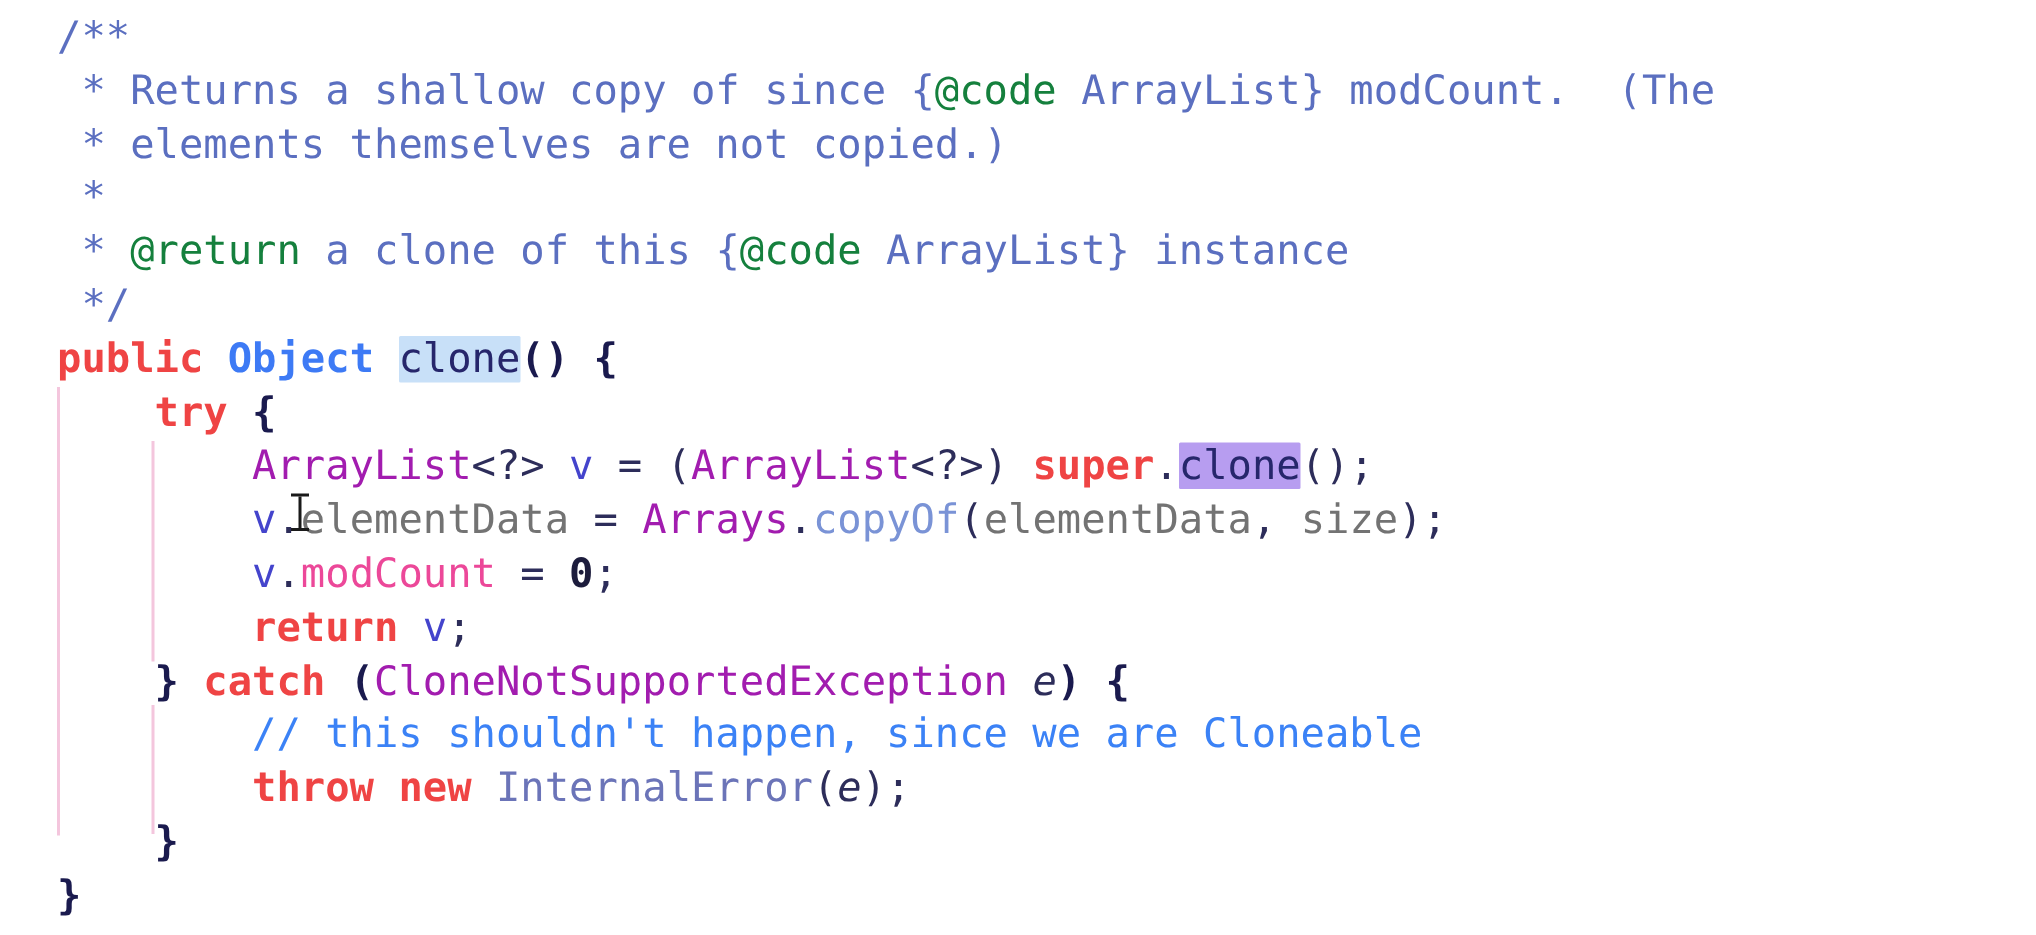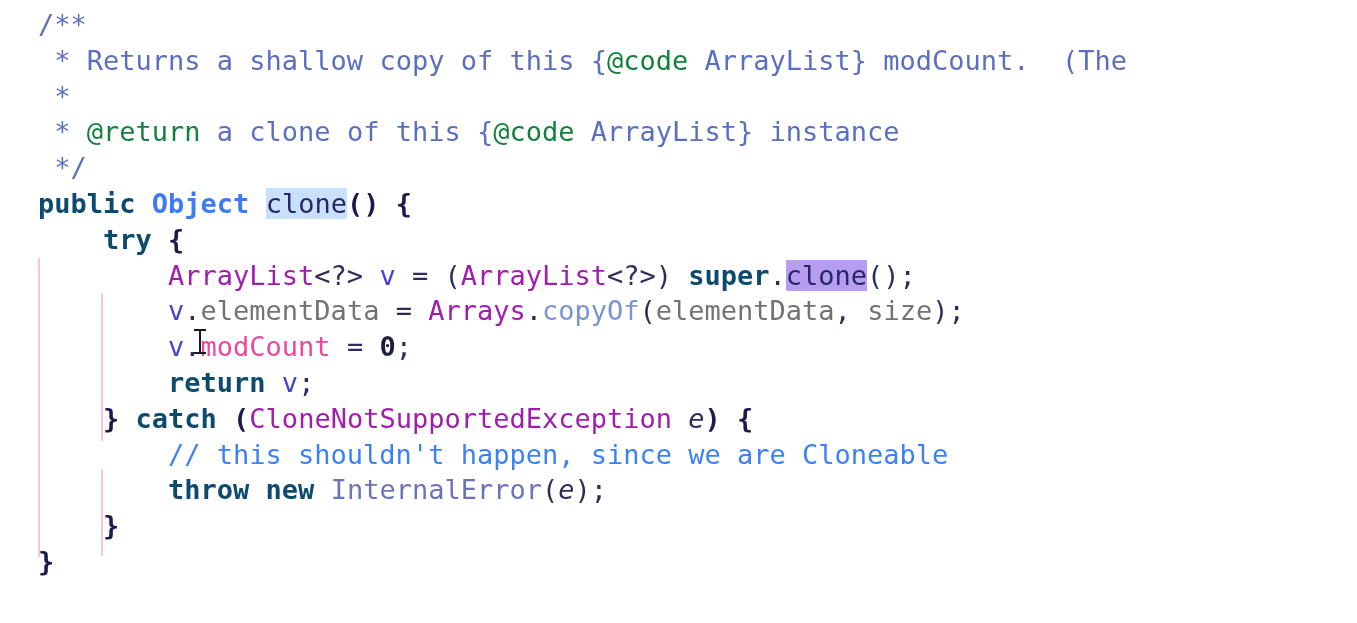"Returns a shallow copy of" span.t-doc { text: this -> since }
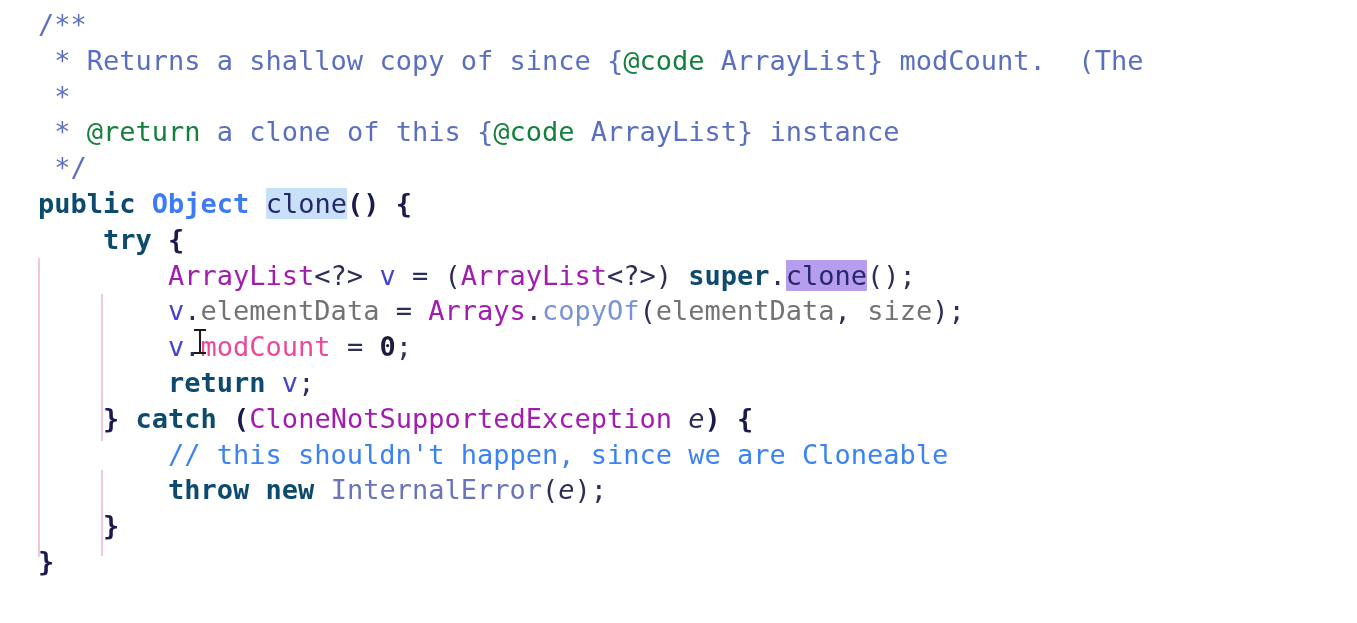"* elements themselves are not" div.line { html: none -> <div><span> * </span><span>elements themselves are not copied.)</span></div> }
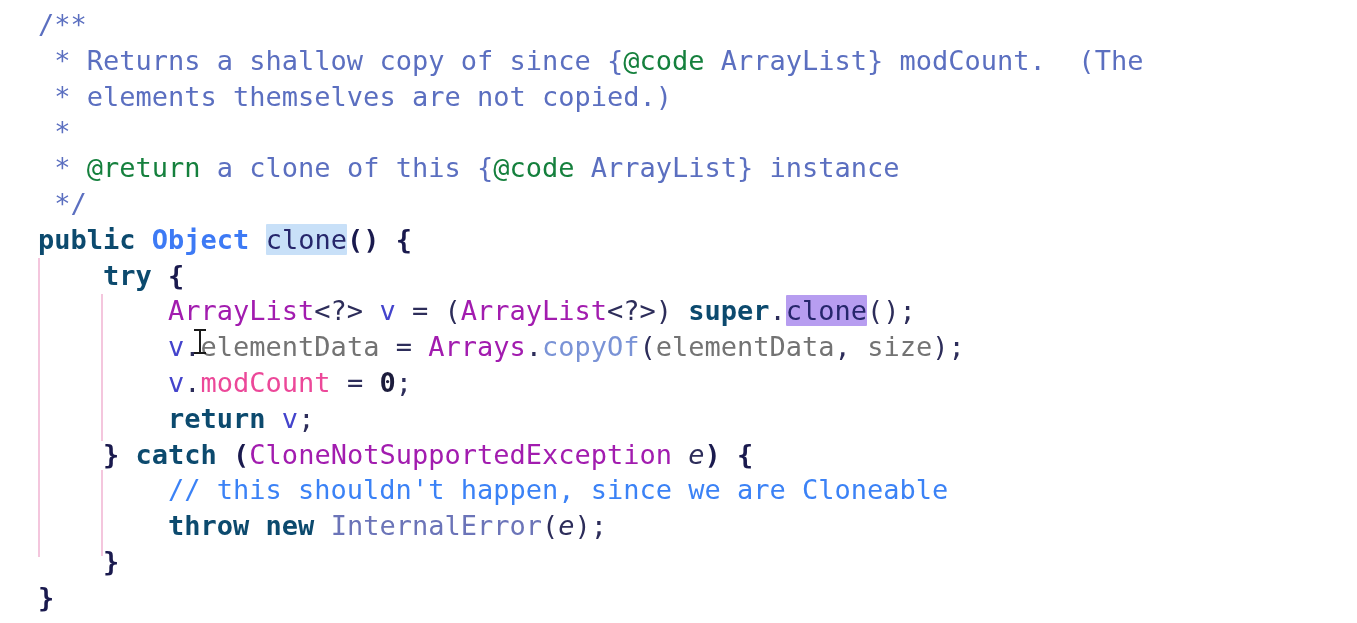"public" .t-kw { color: #0c4a6e -> #ef4444 }
